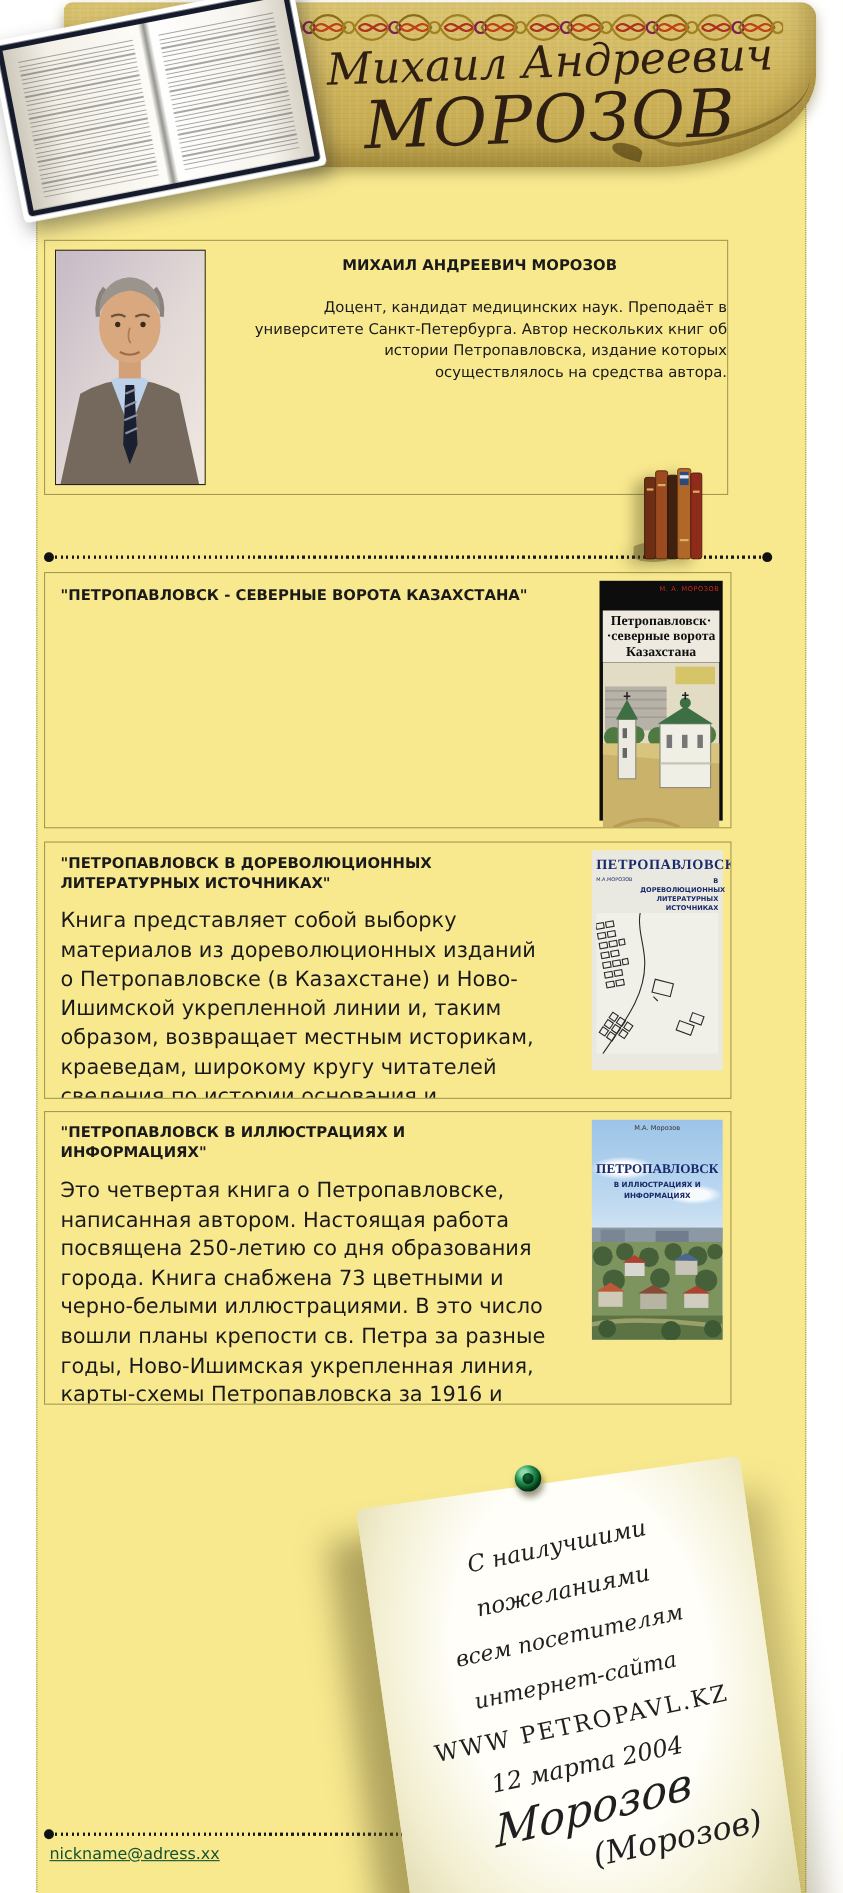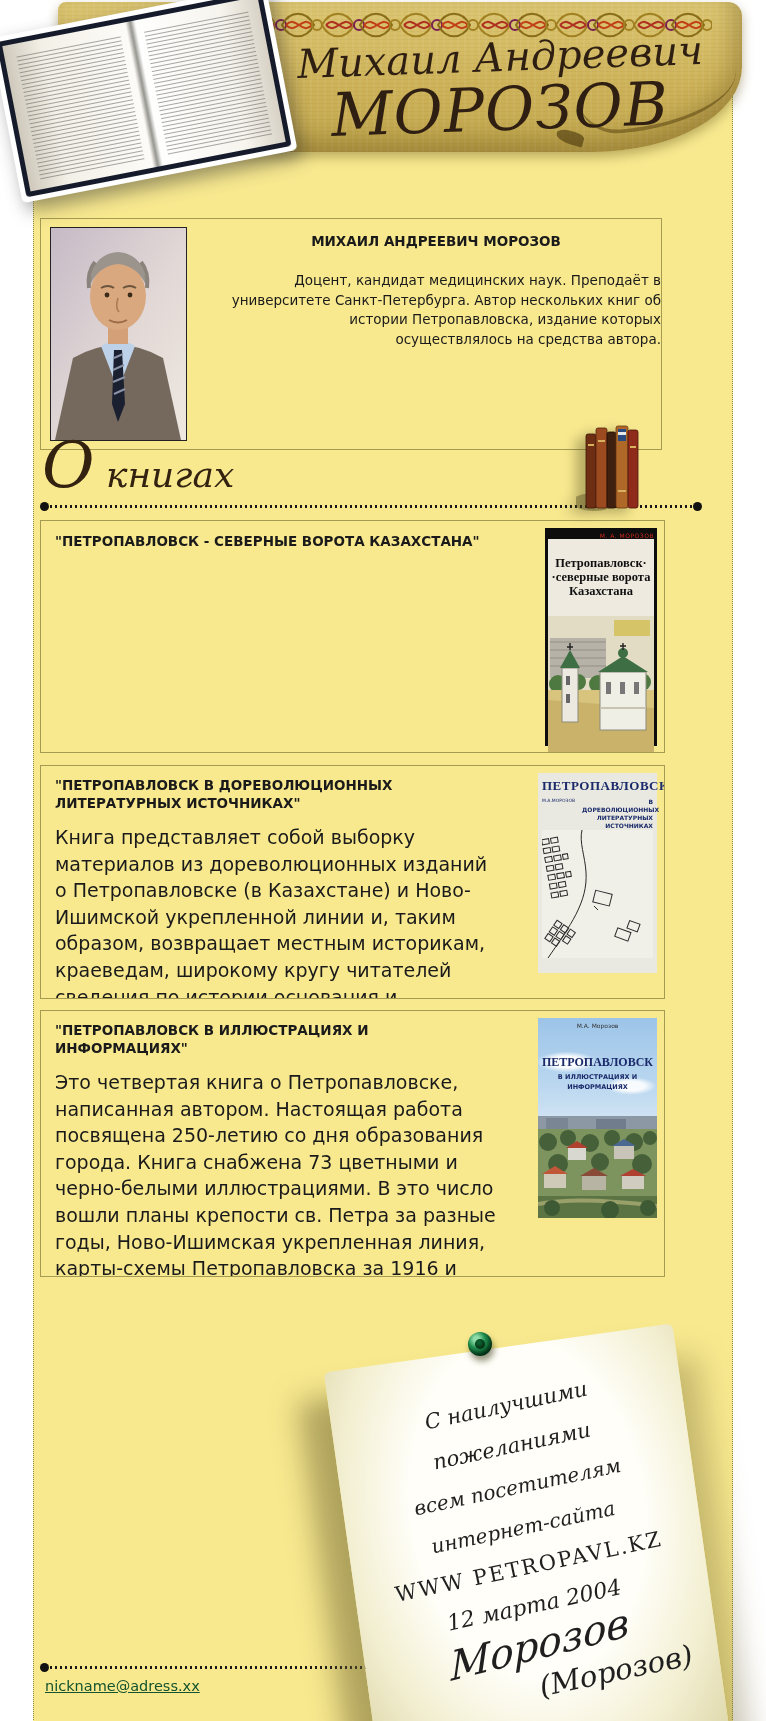"О книгах" div.section-head { html: <div>О книгах</div> -> none }
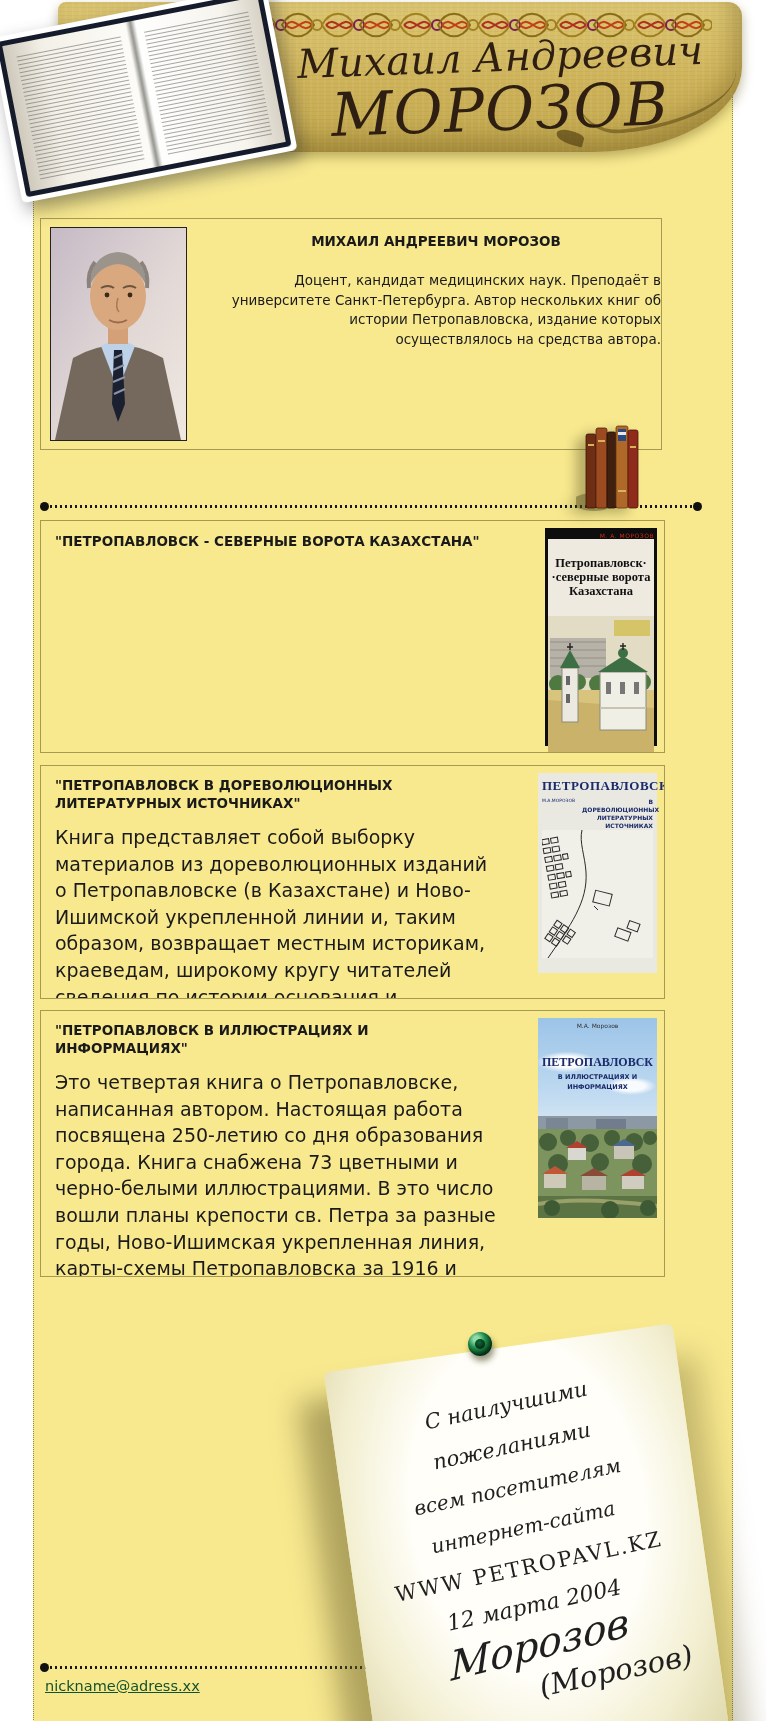"Петропавловск· ·северные ворота" .c1-band { margin-top: 0 -> 16px; padding: 18px 1px -> 3px 1px }
